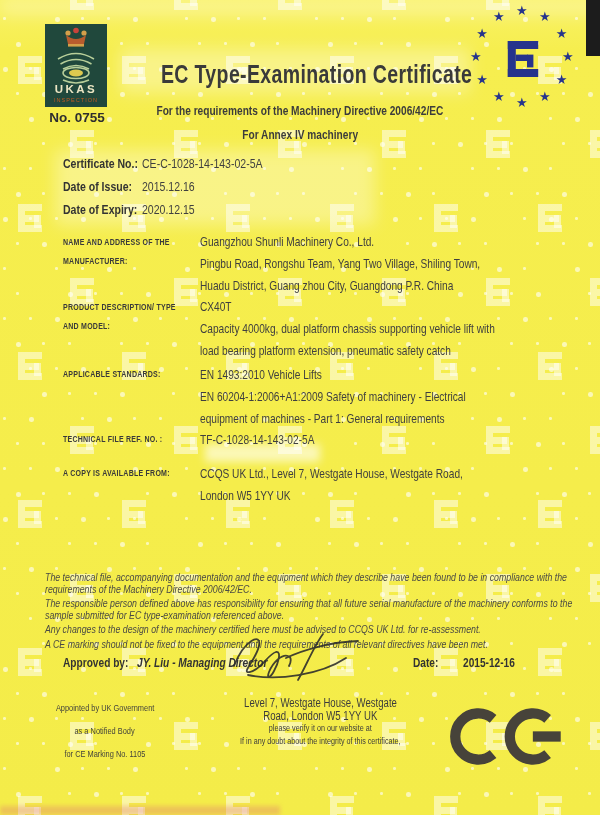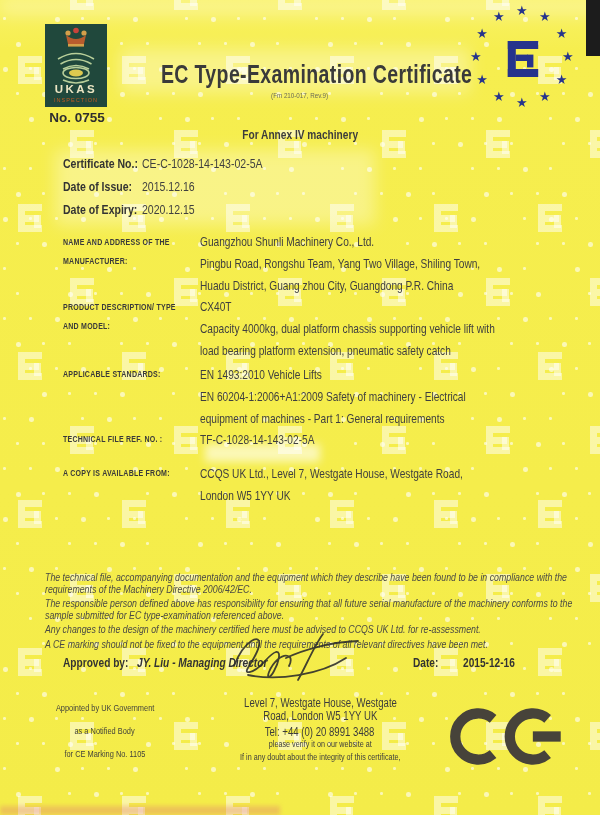"(Fm 210-017, Rev.9)" div.cline { html: <div><span>(Fm 210-017, Rev.9)</span></div> -> none }
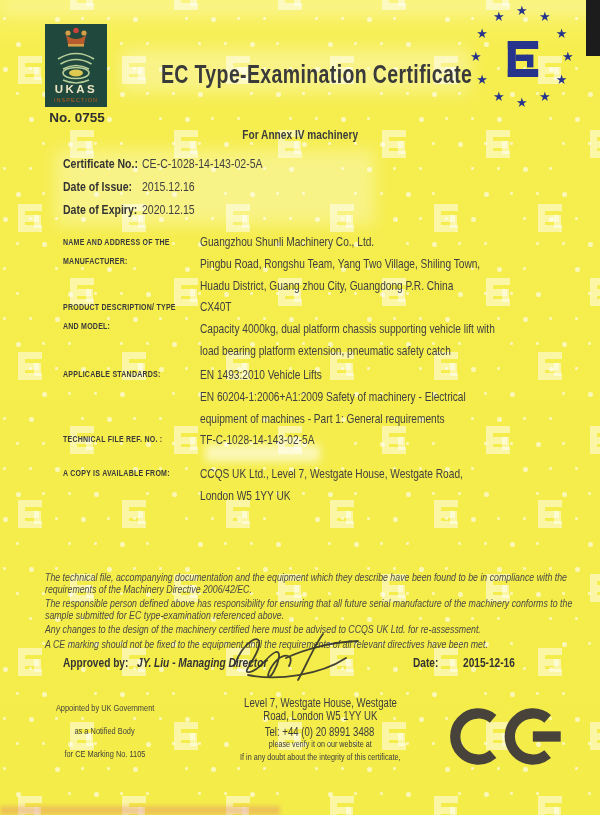"For the requirements of the" div.cline { html: none -> <div><span>For the requirements of the Machinery Directive 2006/42/EC</span></div> }
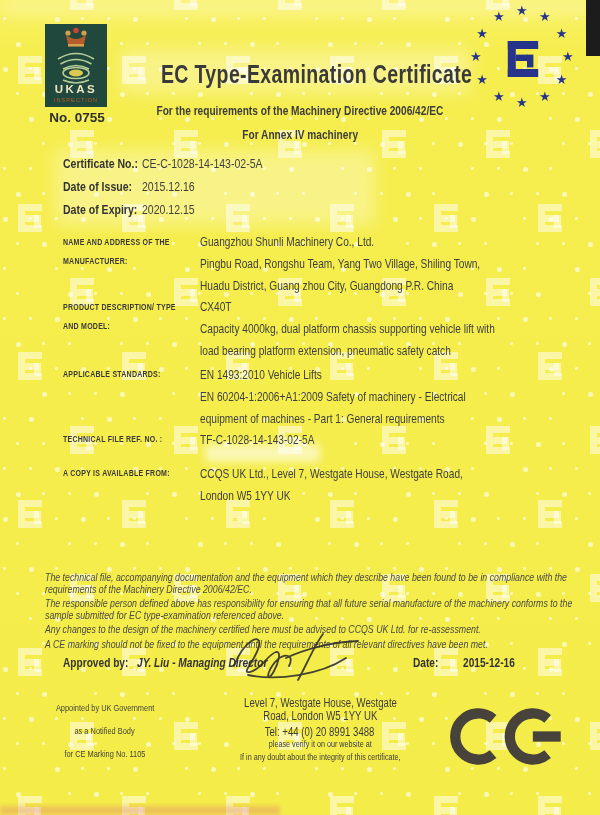"Tel: +44 (0) 20 8991" div.foot-c { html: <div><span>Tel: +44 (0) 20 8991 3488</span></div> -> none }
